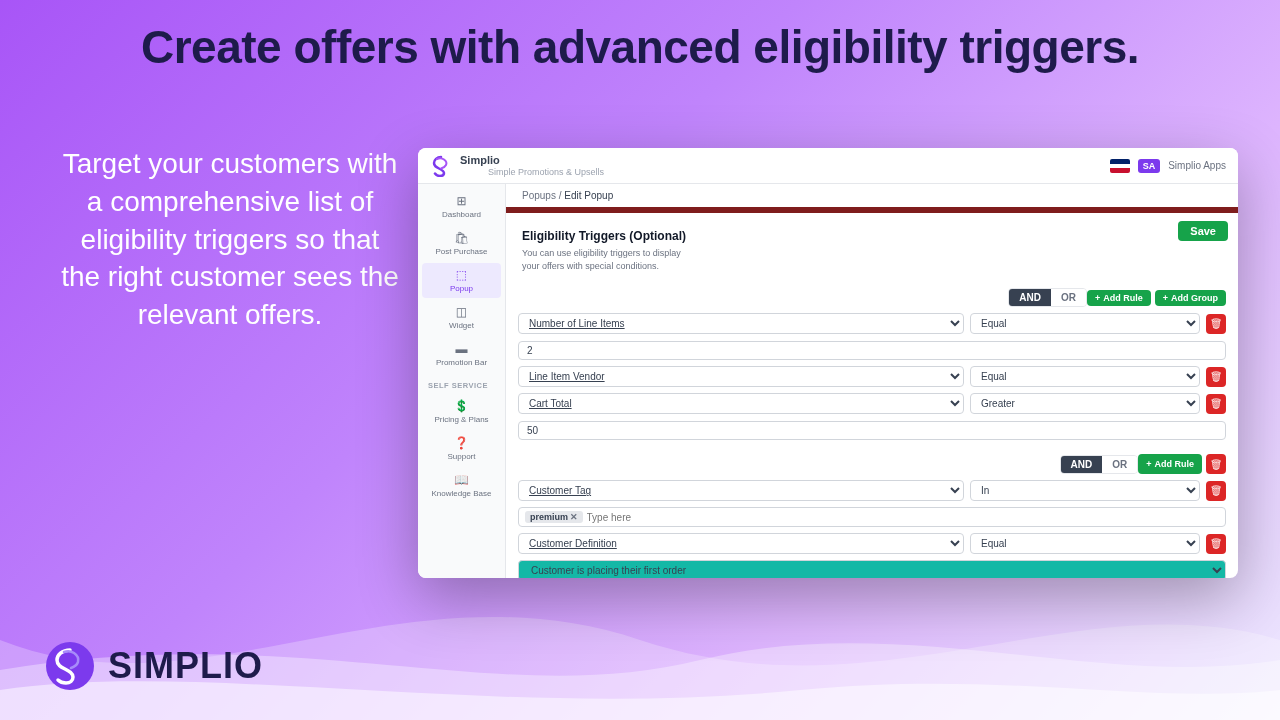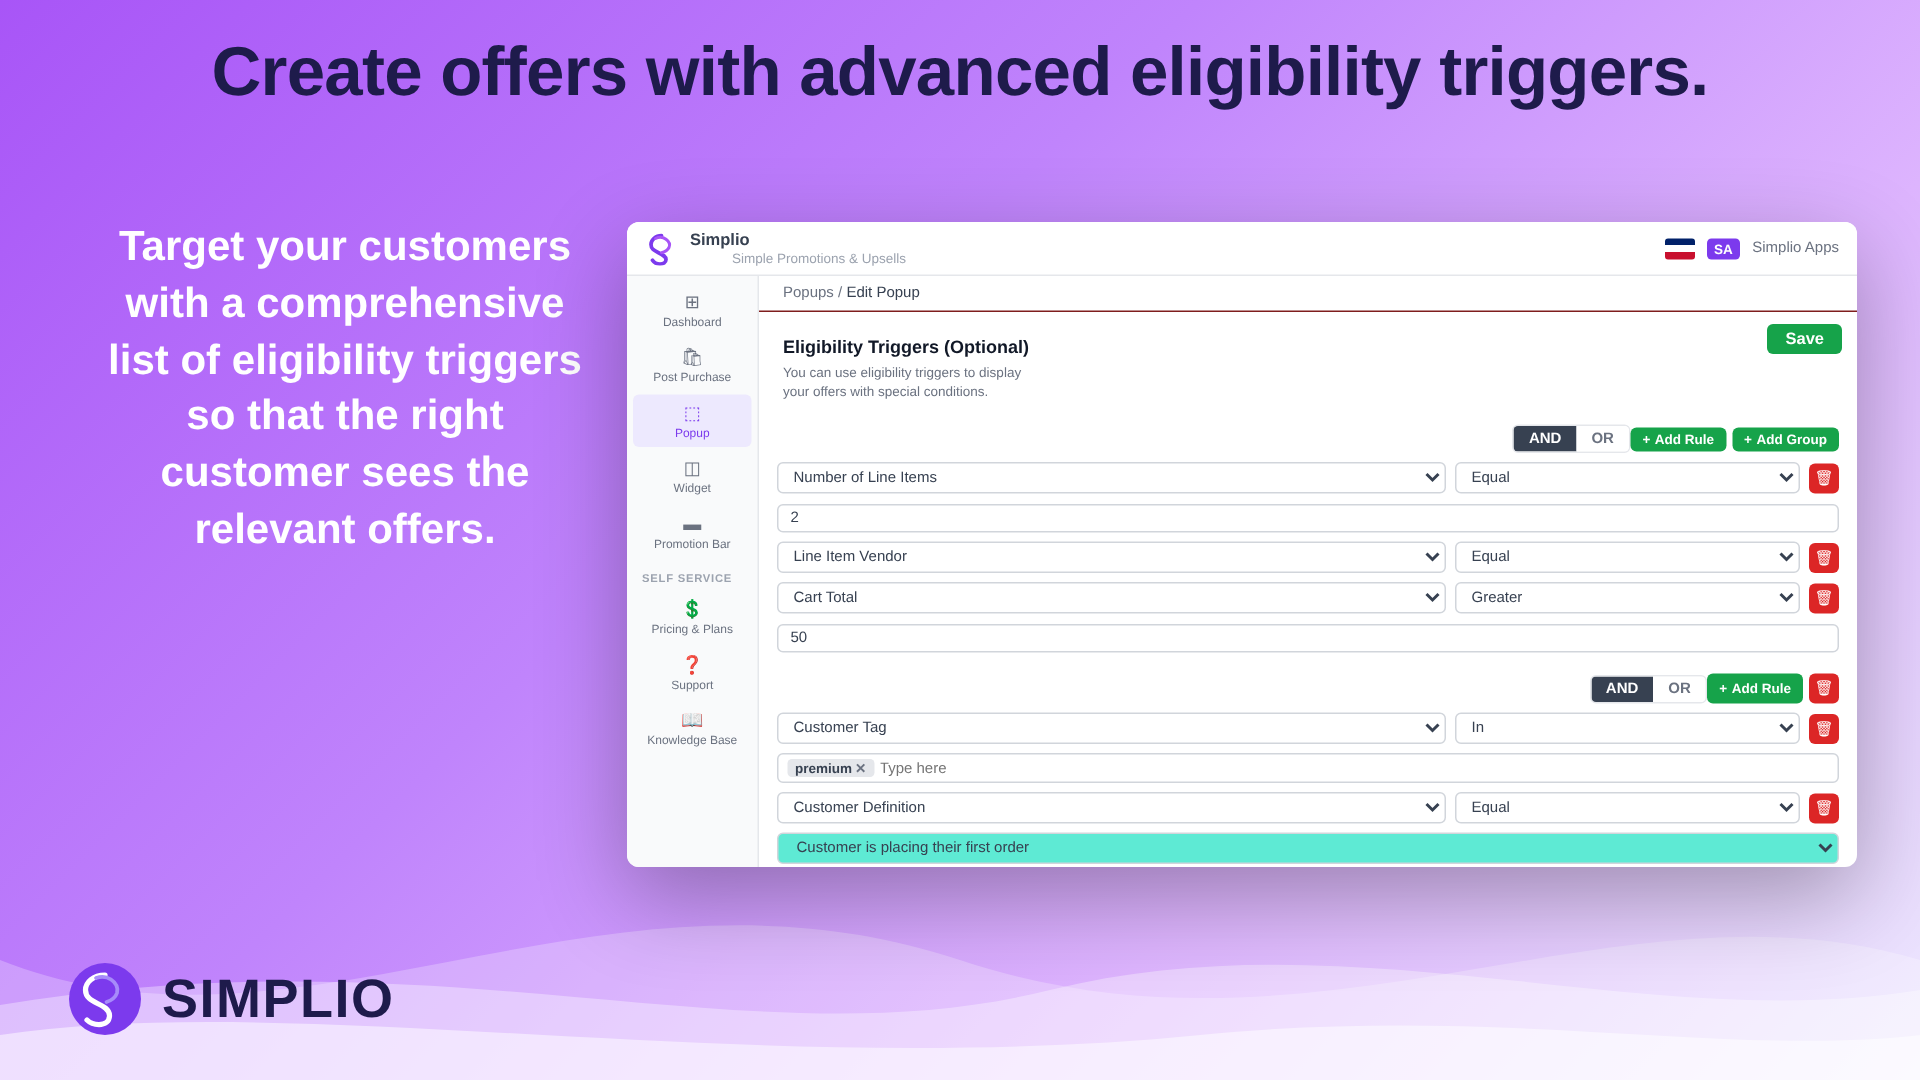"Target your customers with a" .left-text { font-weight: 700 -> 400 }
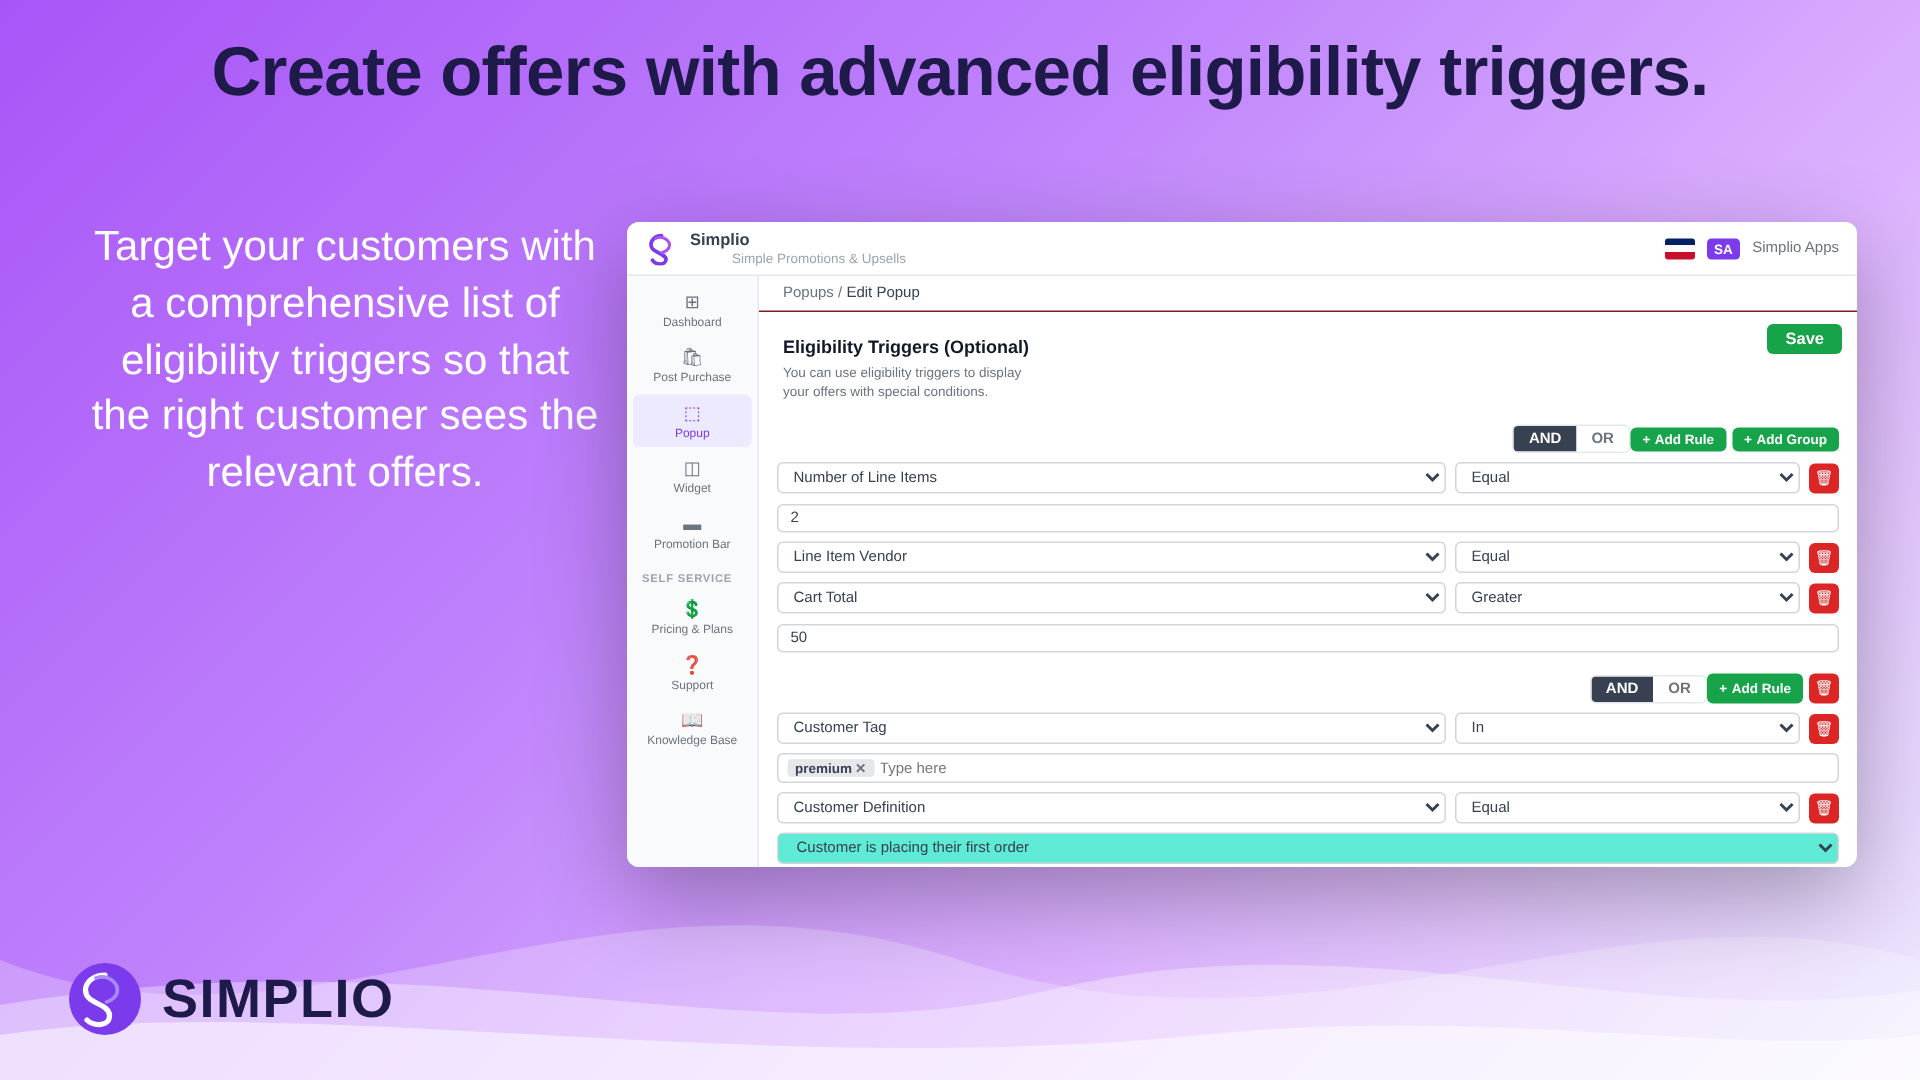"Popups / Edit Popup" .breadcrumb-bar { border-bottom: 1px solid #7f1d1d -> 6px solid #7f1d1d }
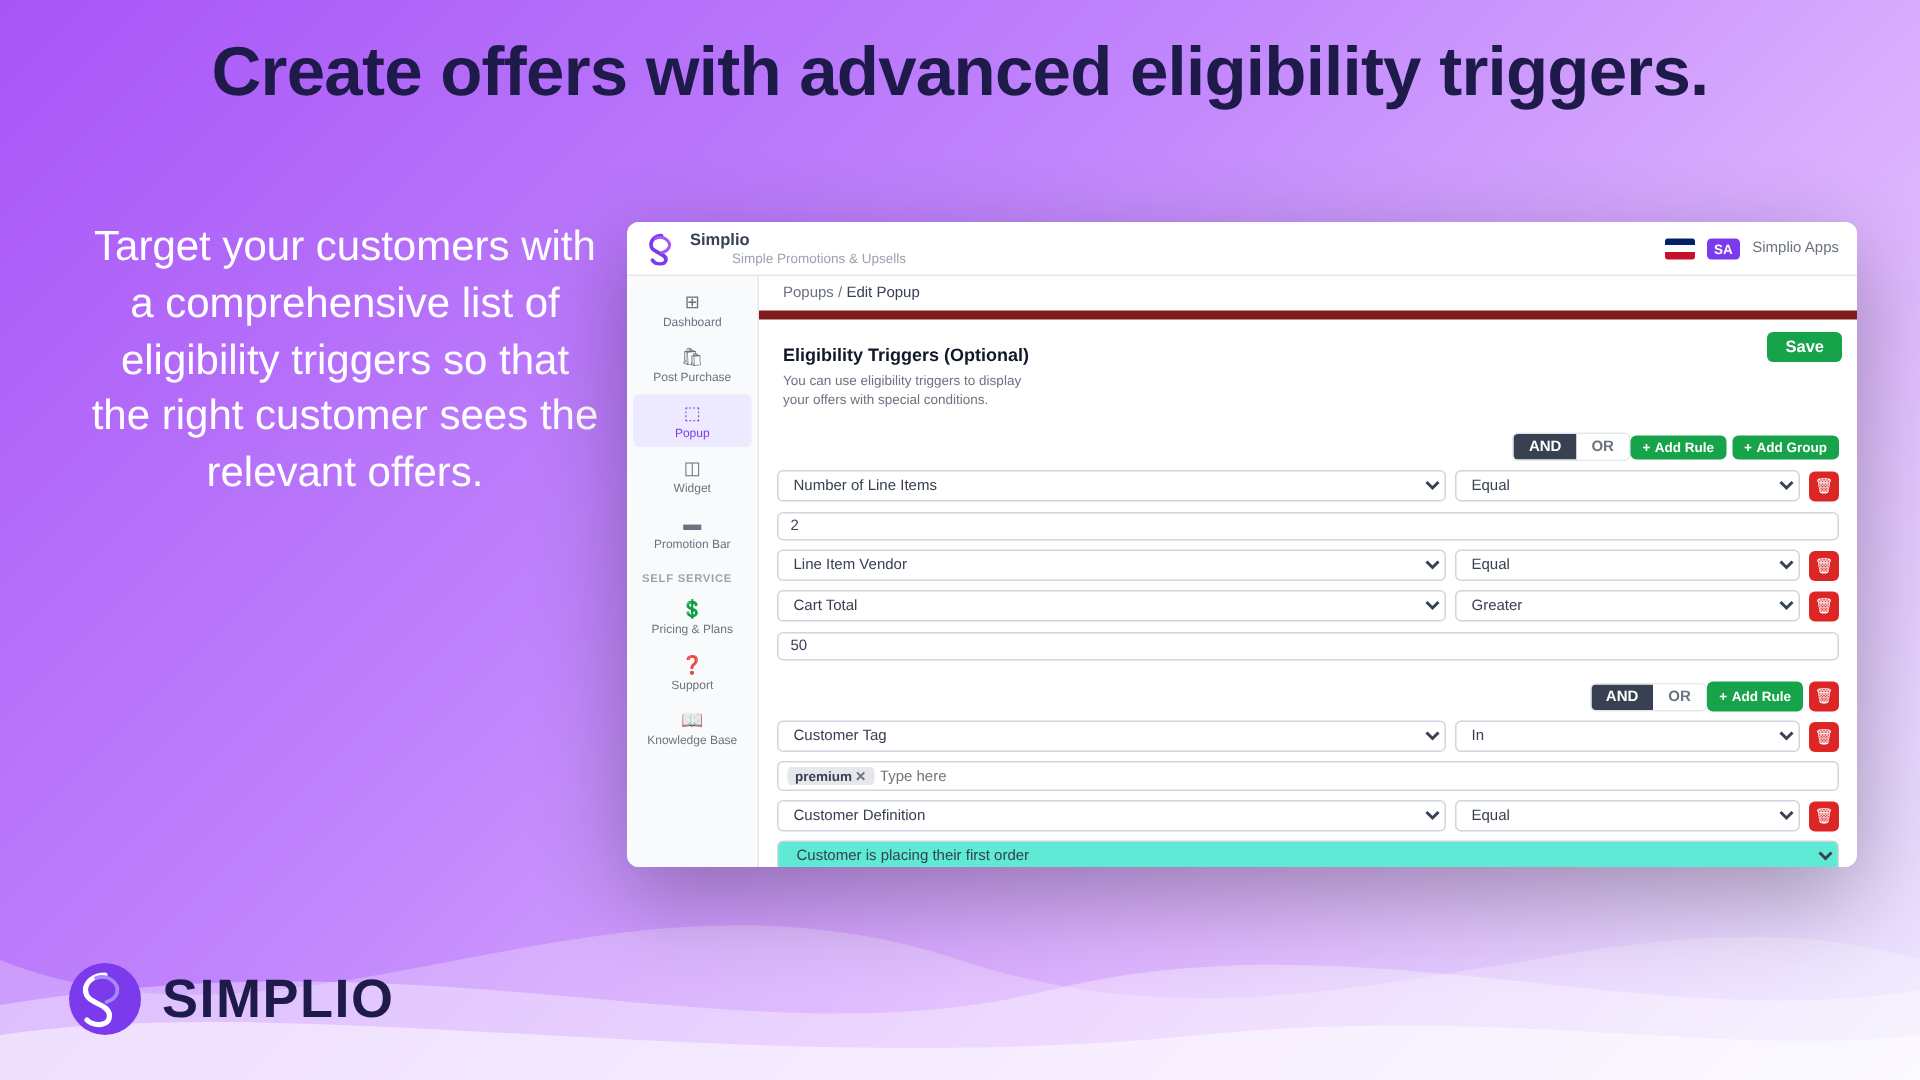"Number of Line Items" .rule-select.field { text-decoration: none -> underline }
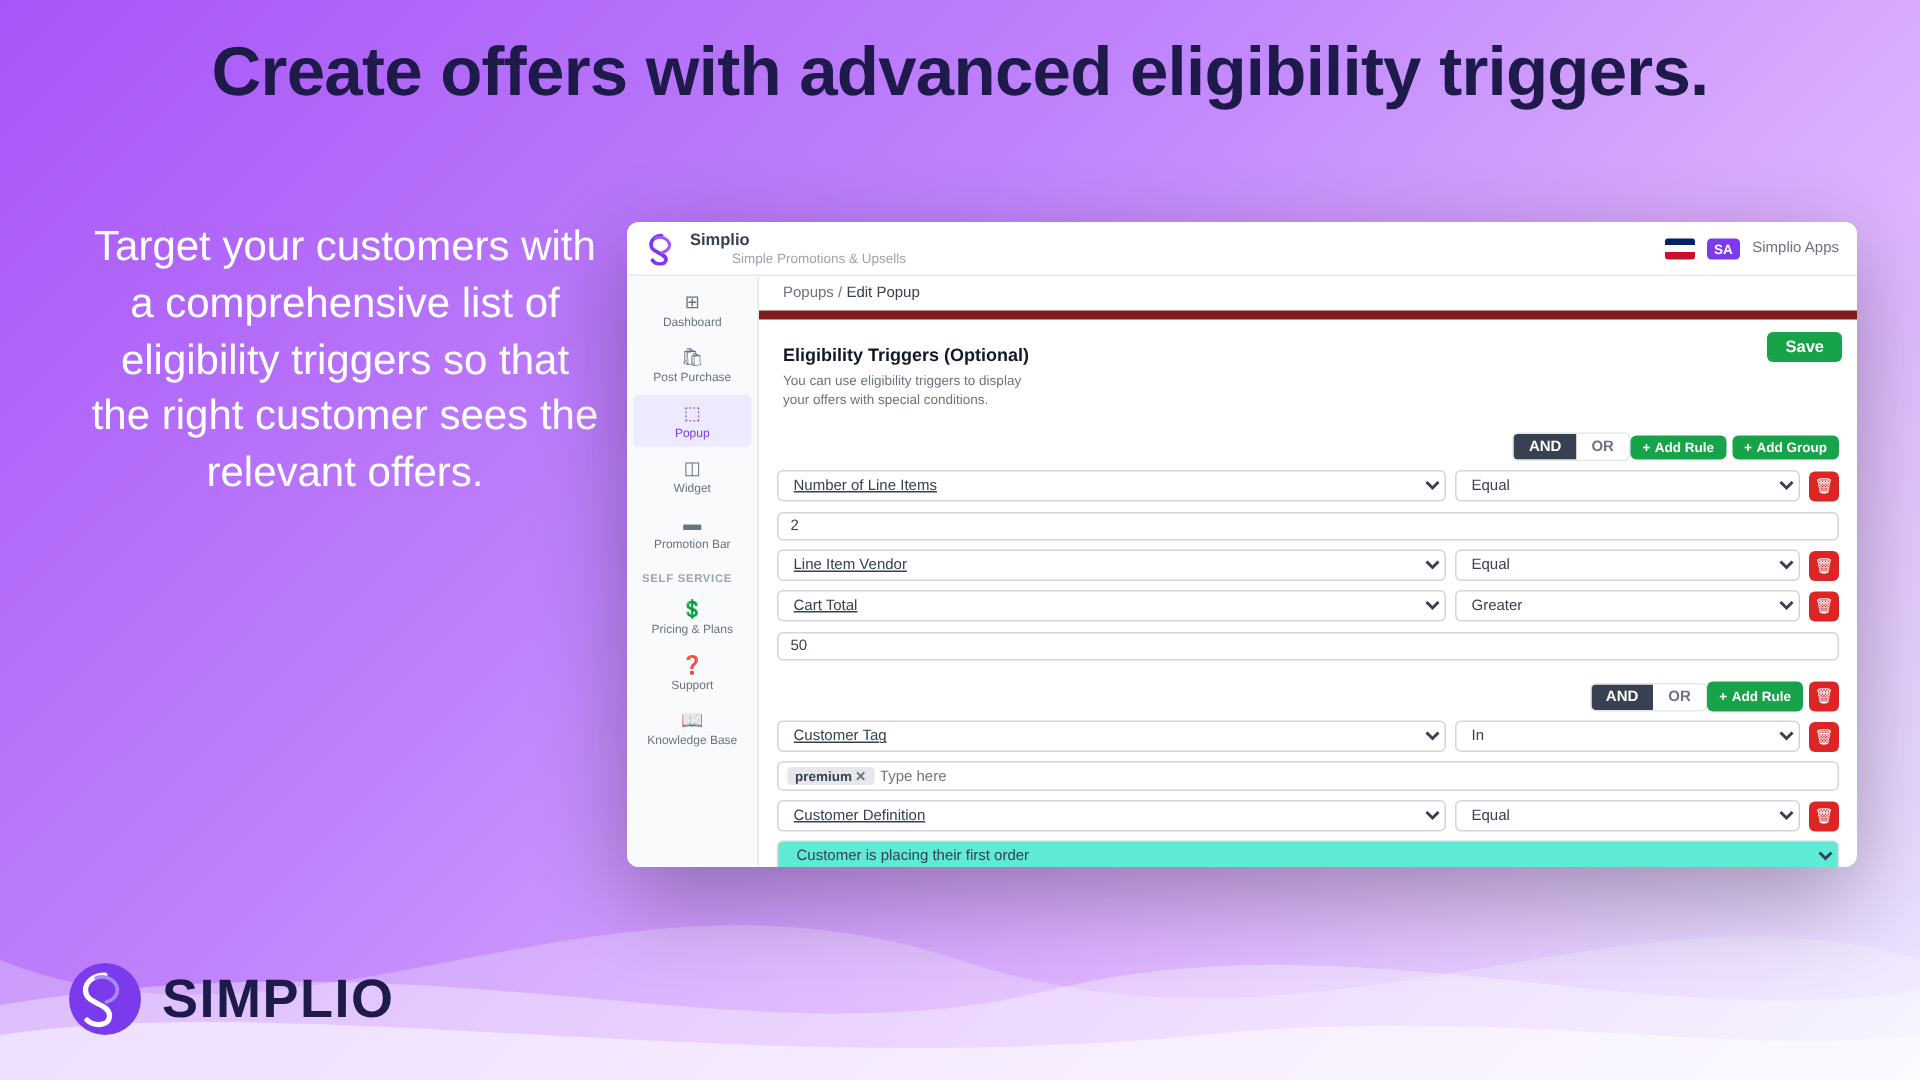"Customer is placing their first" .rule-dropdown { background: #5eead4 -> #14b8a6 }
